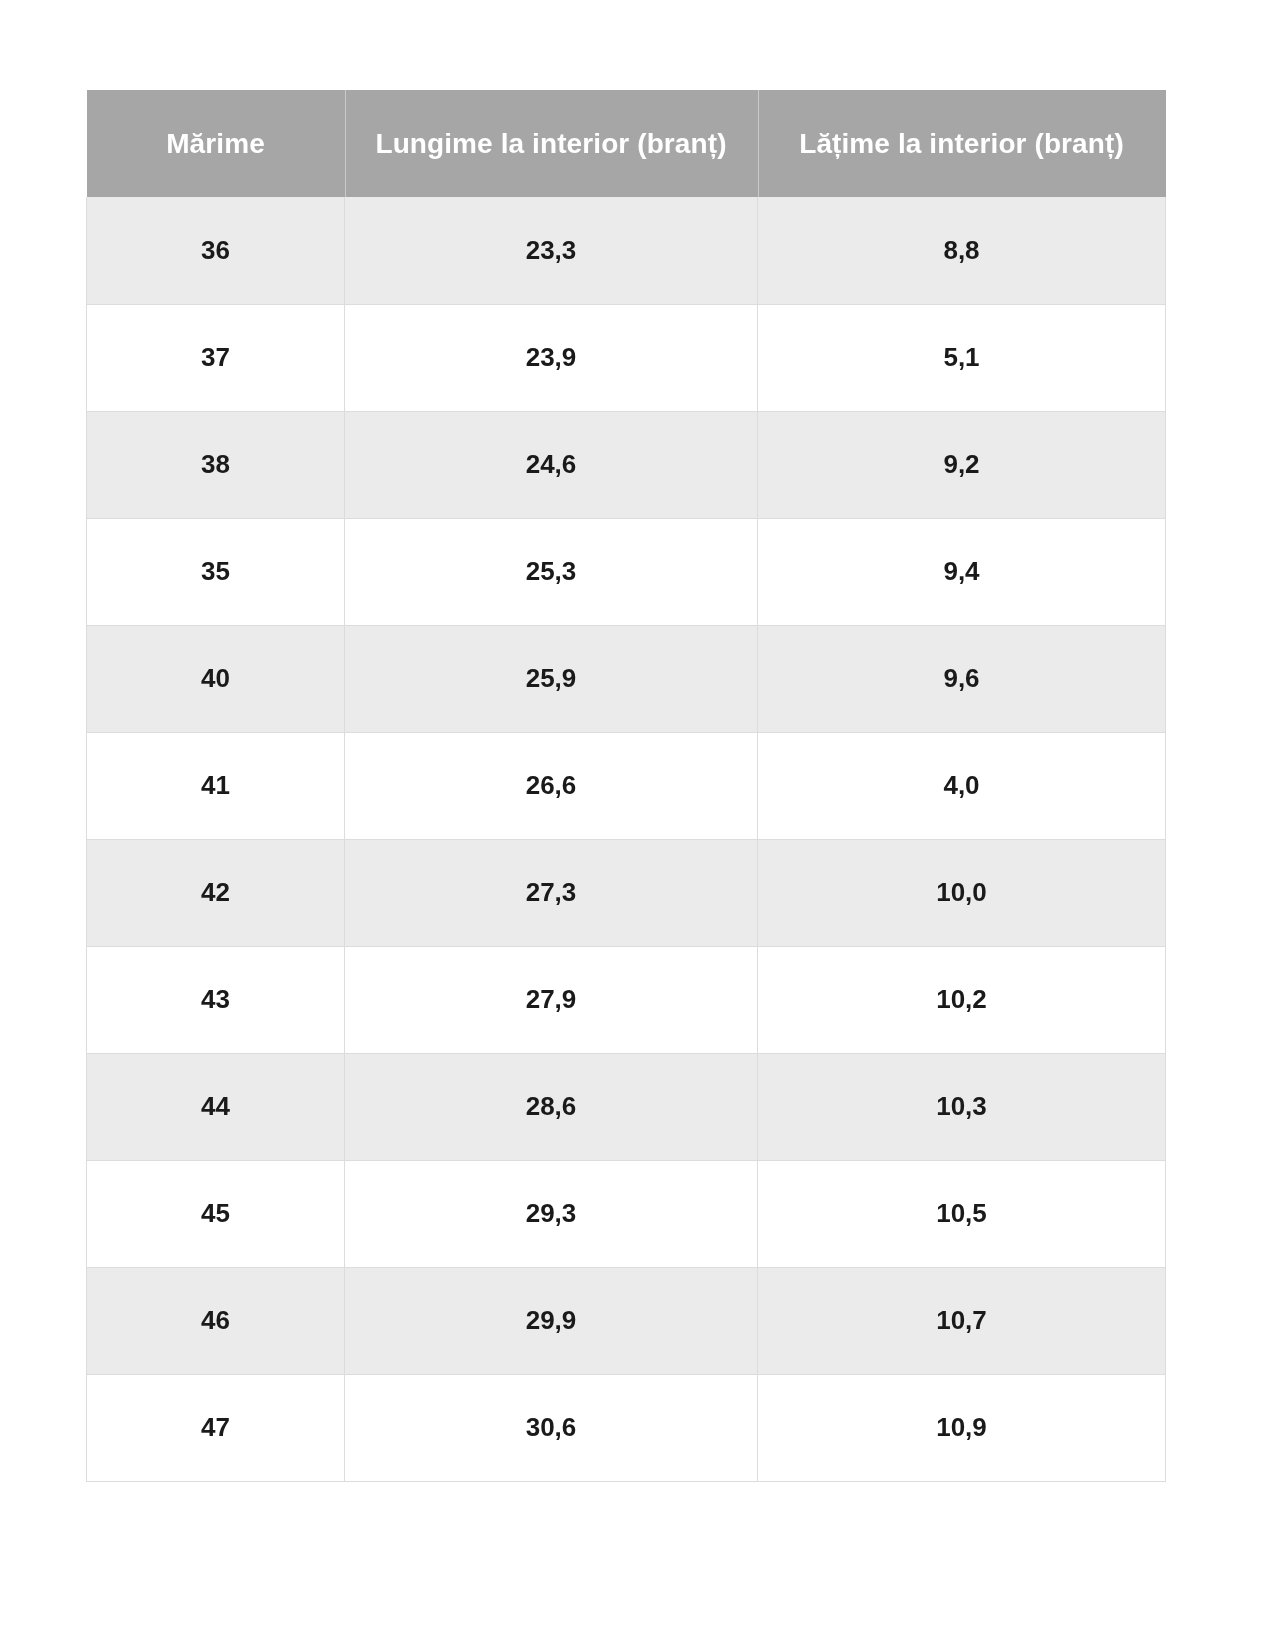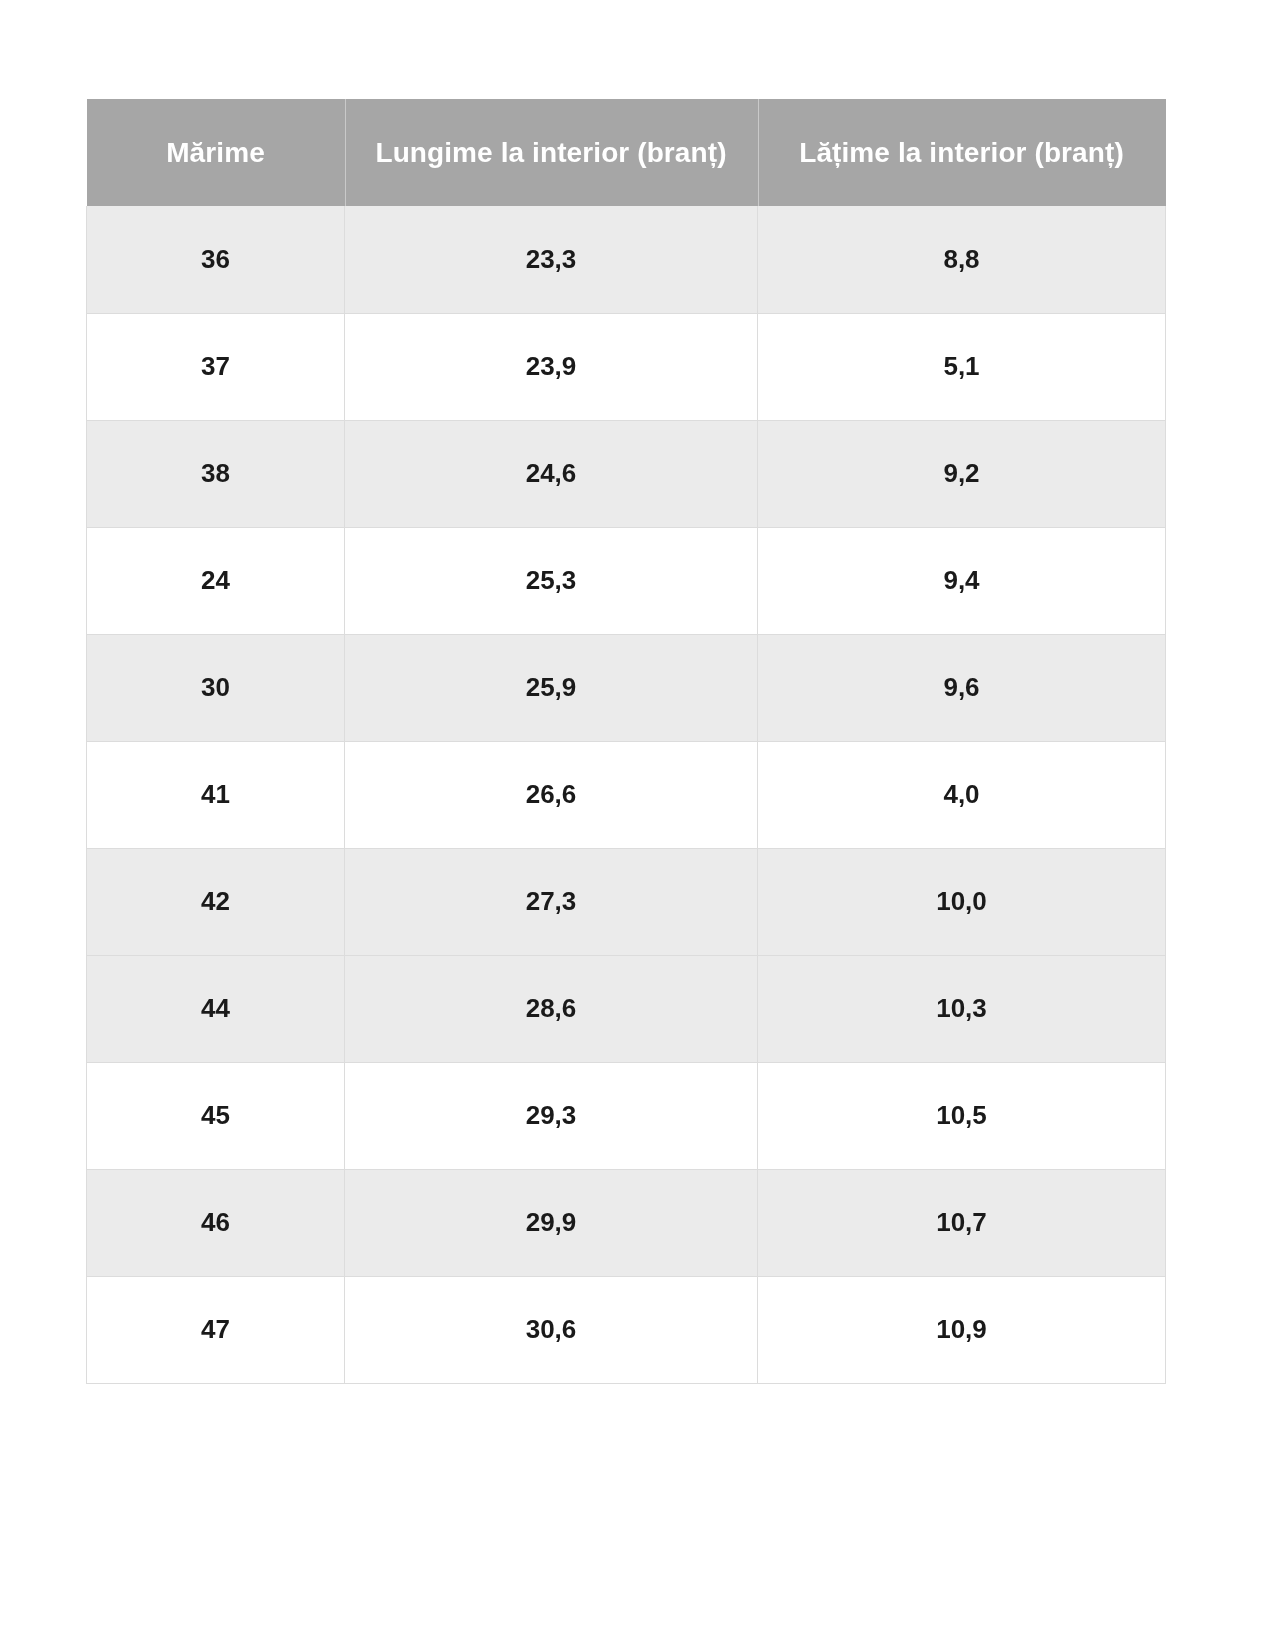"Mărime" .size-table { top: 99px -> 90px }
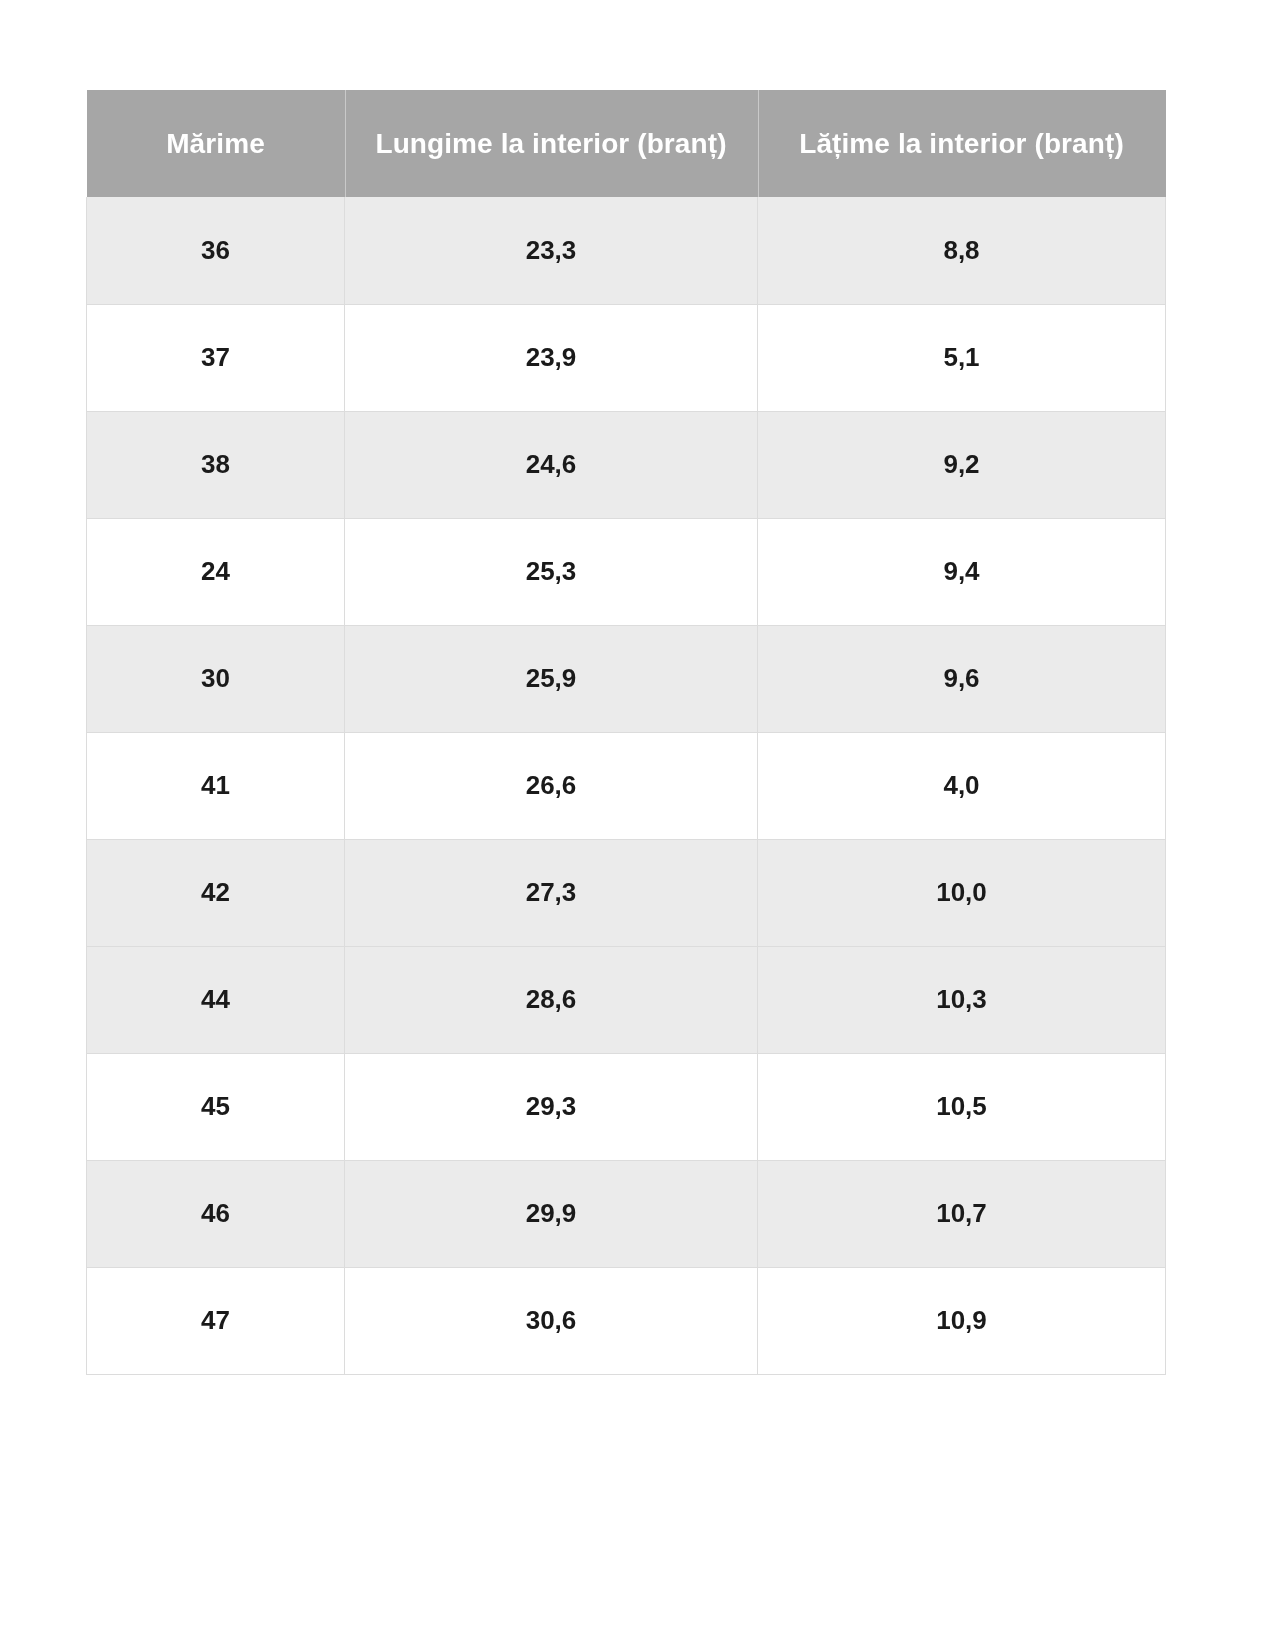"24" td { text: 24 -> 35 }
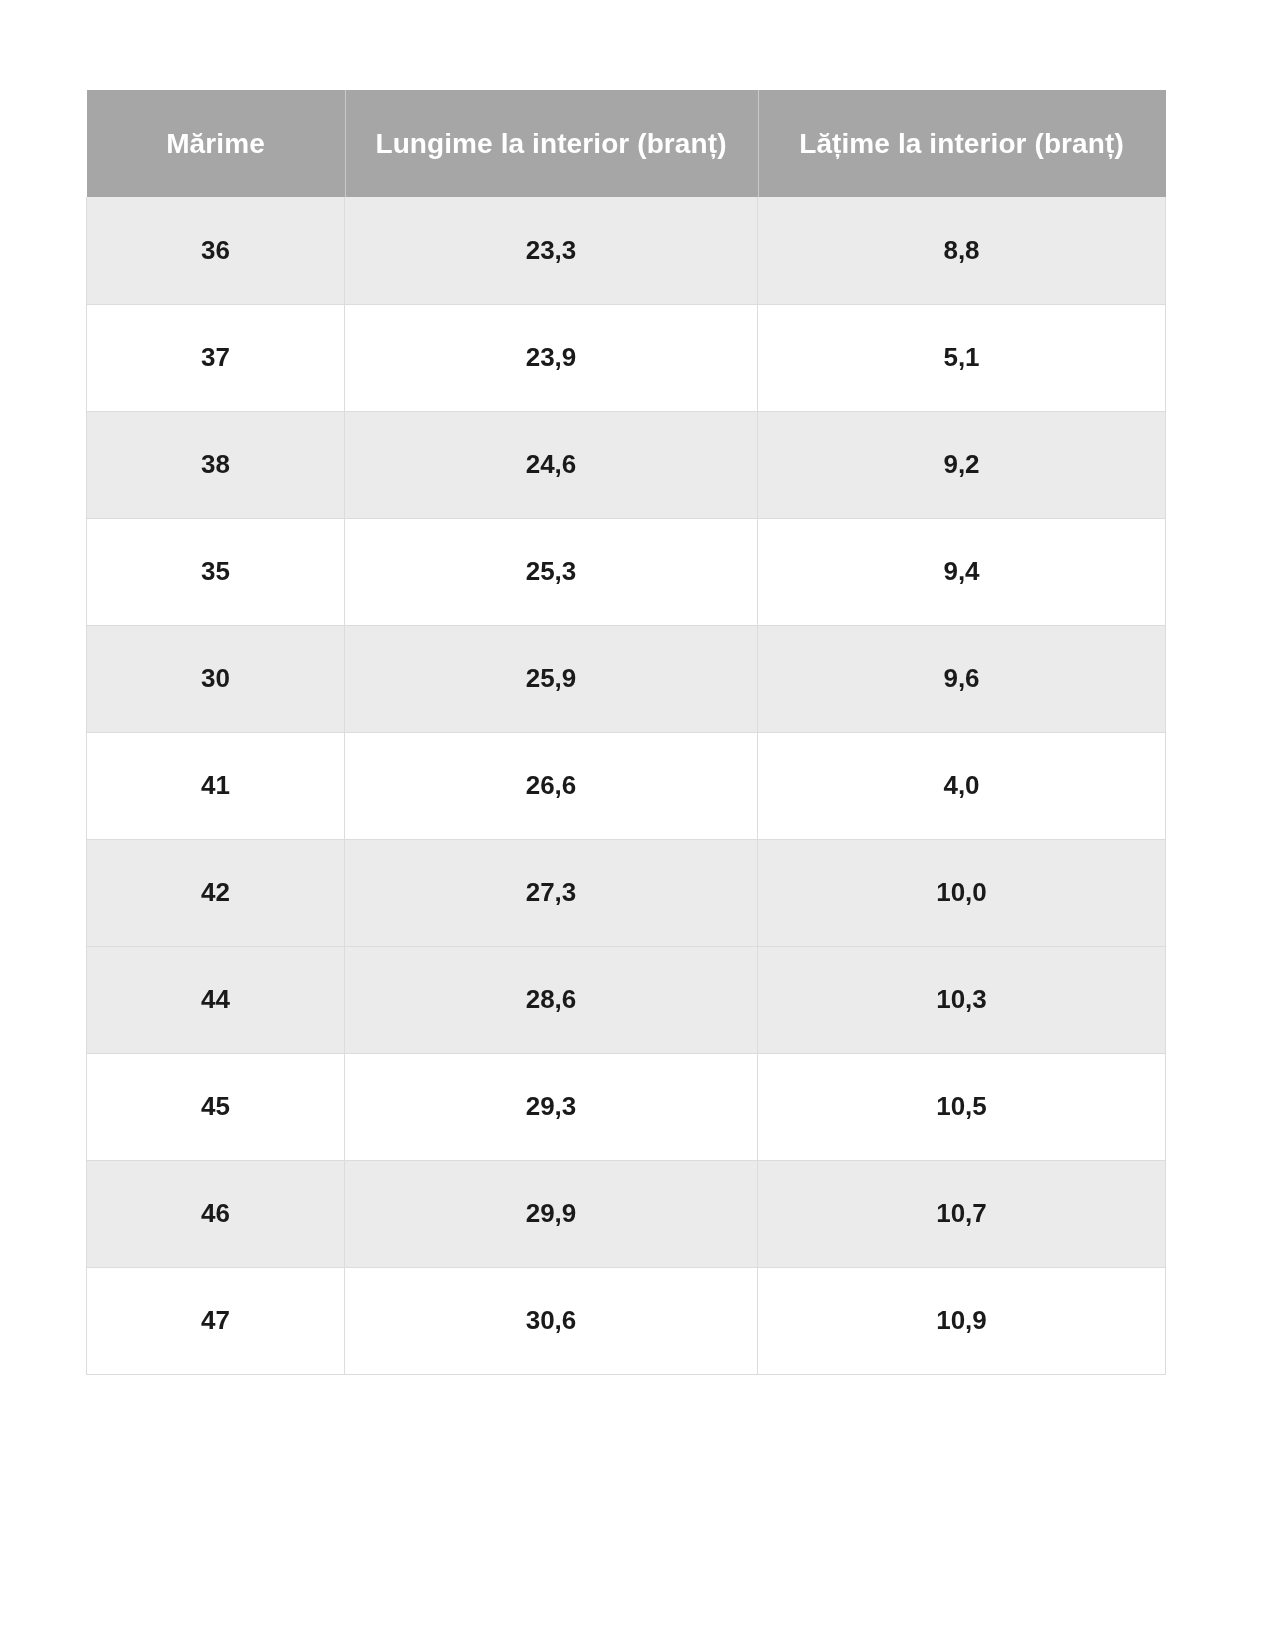"30" td { text: 30 -> 40 }
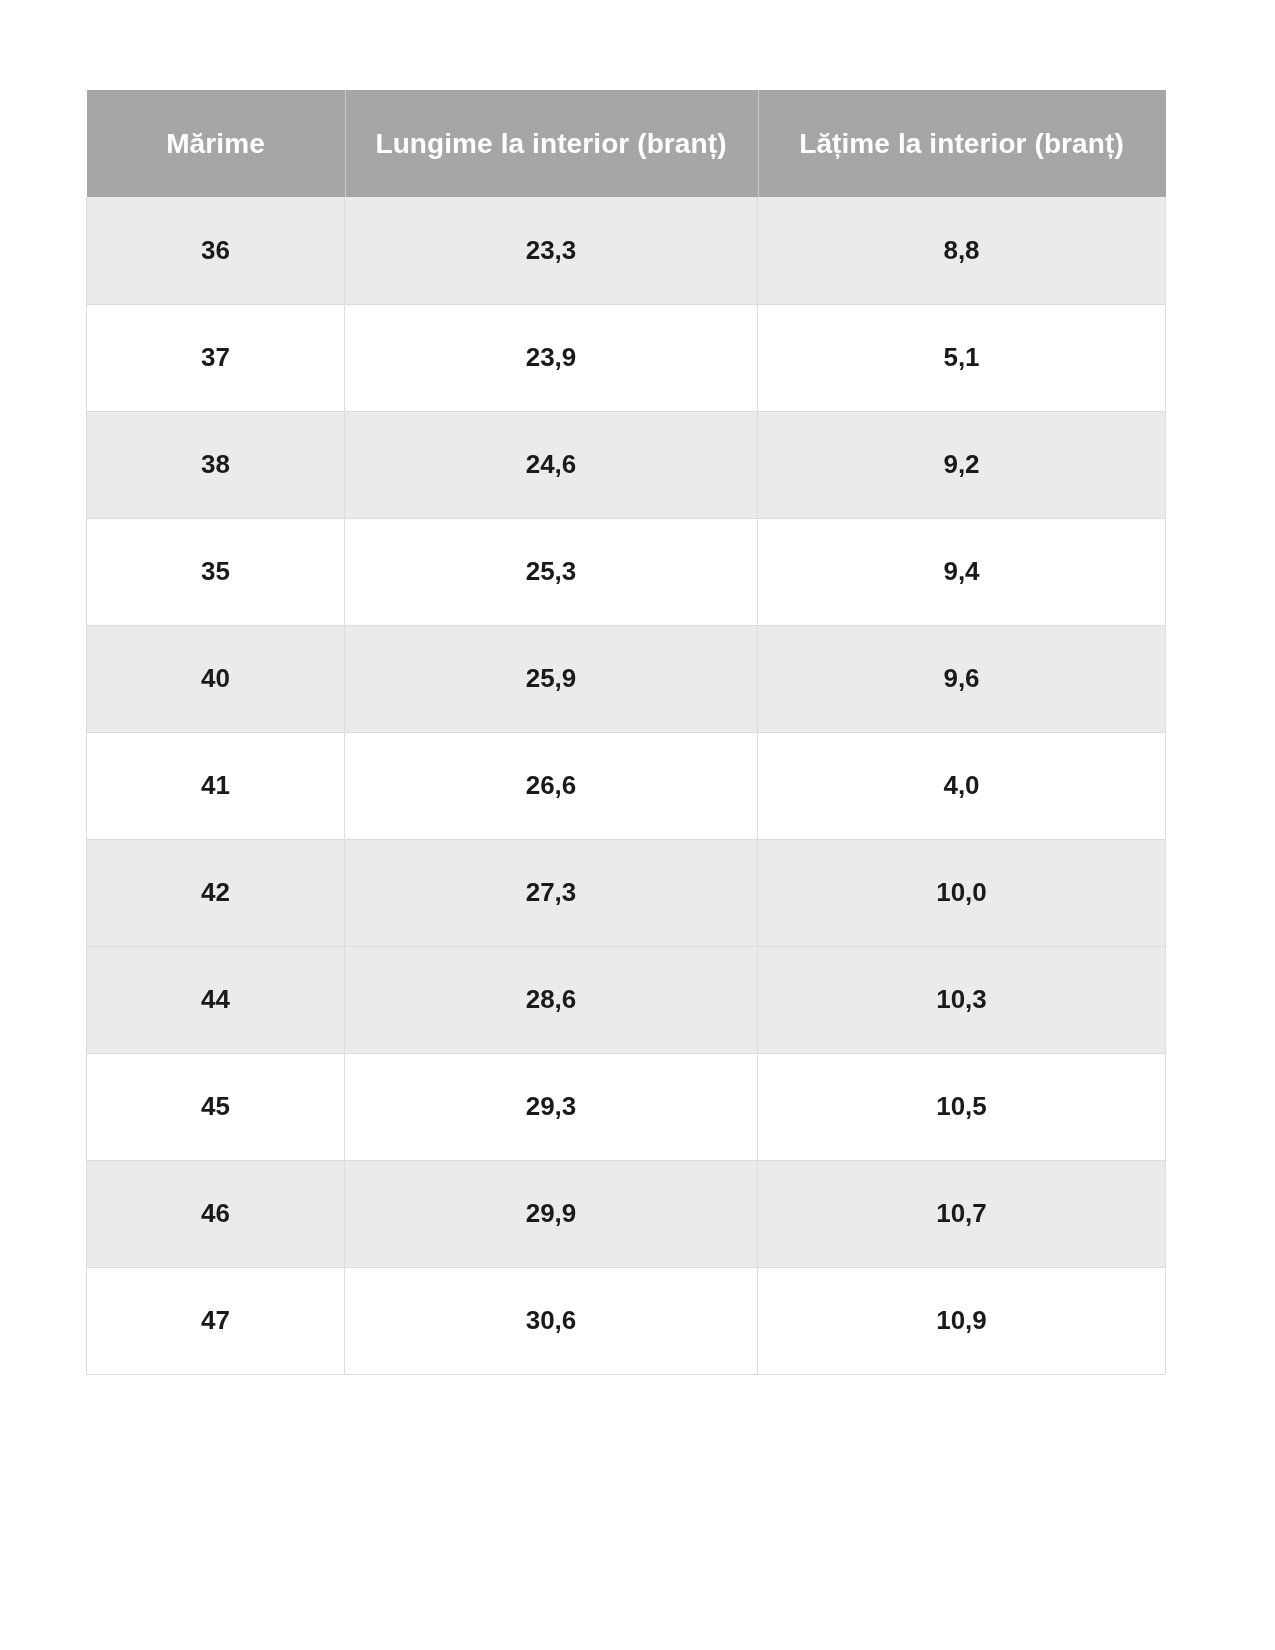"43" tr.even { html: none -> <tr> <td>43</td> <td>27,9</td> <td>10,2</td> </tr> }
